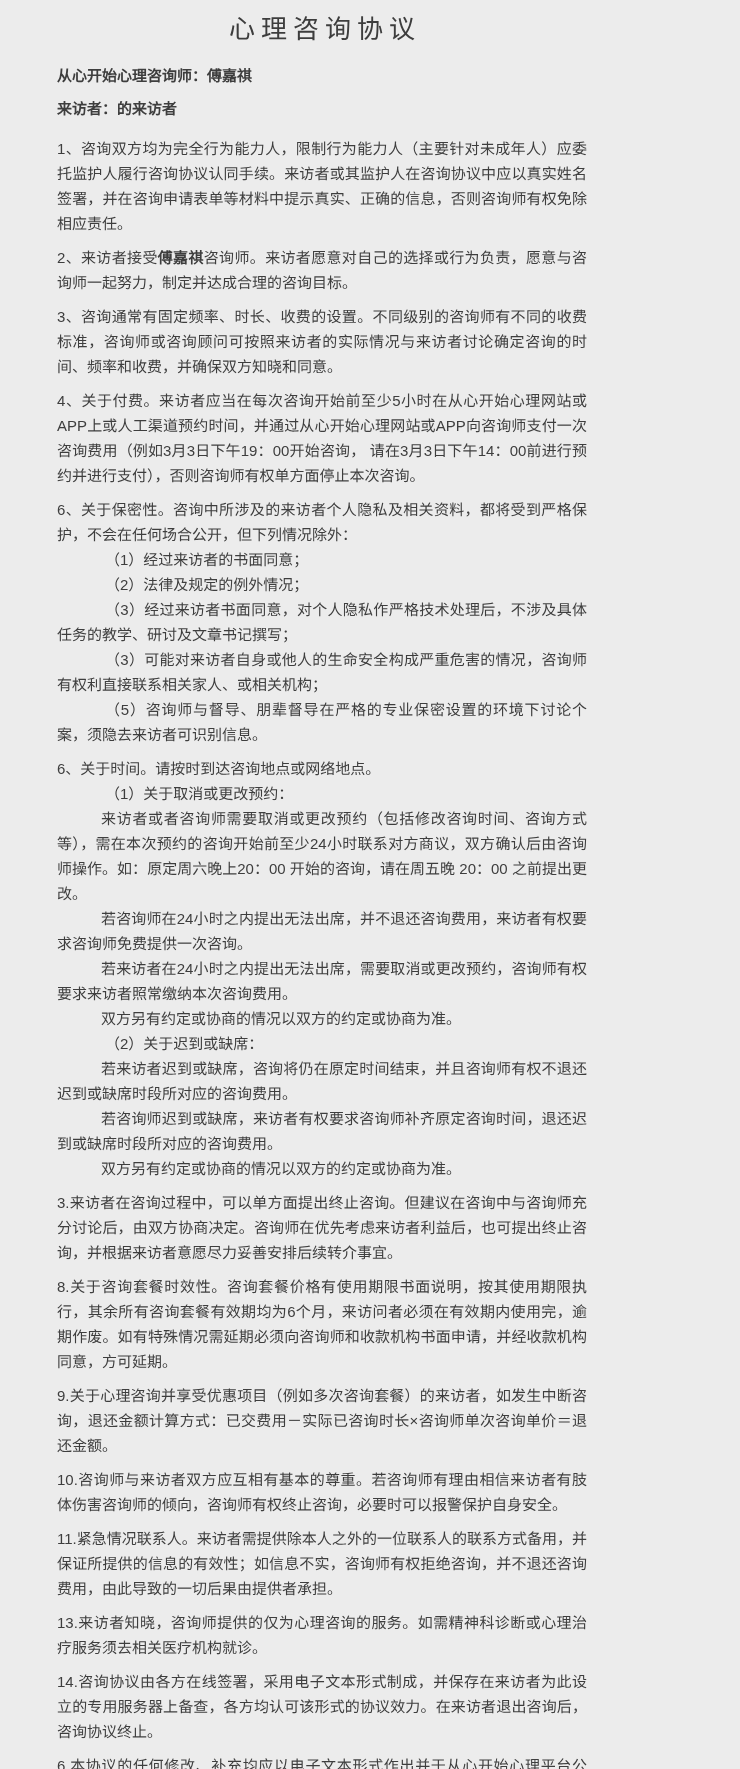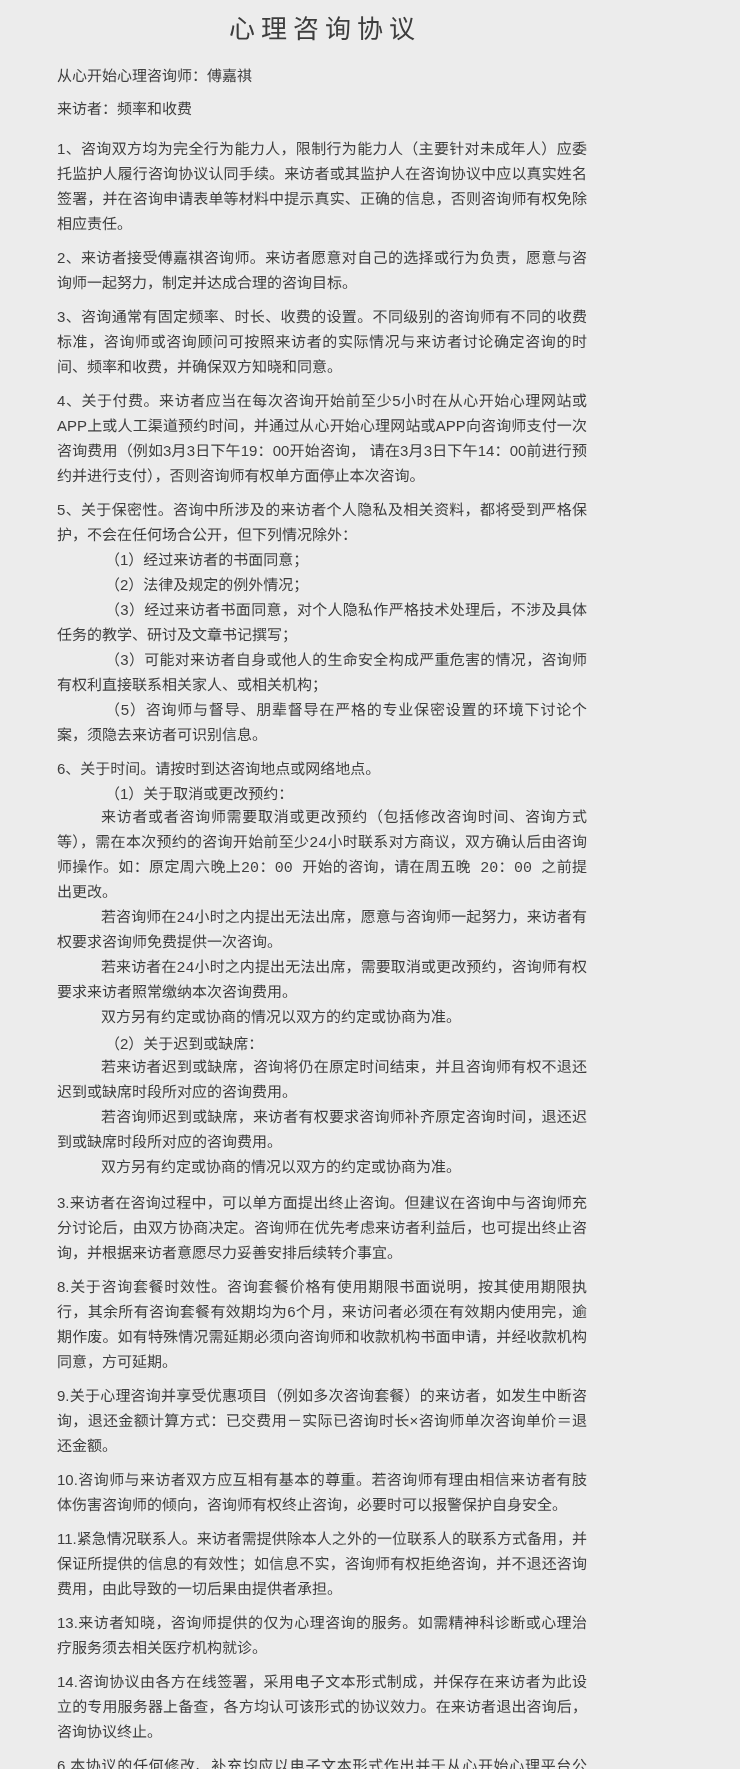"从心开始心理咨询师：傅嘉祺" .head { font-weight: 400 -> 700 }
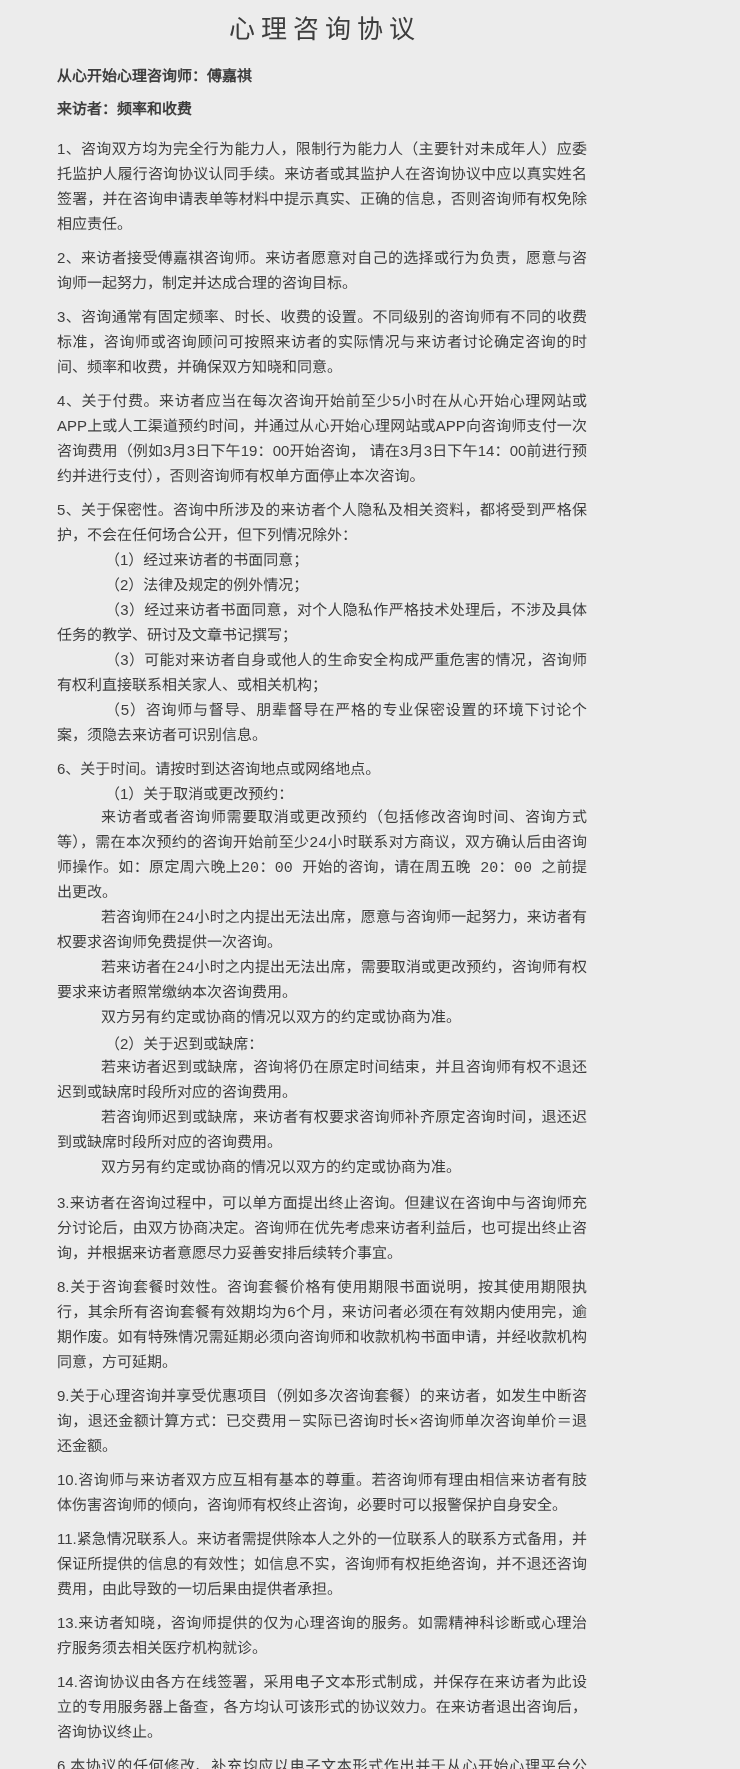"来访者：频率和收费" p.head { text: 频率和收费 -> 的来访者 }
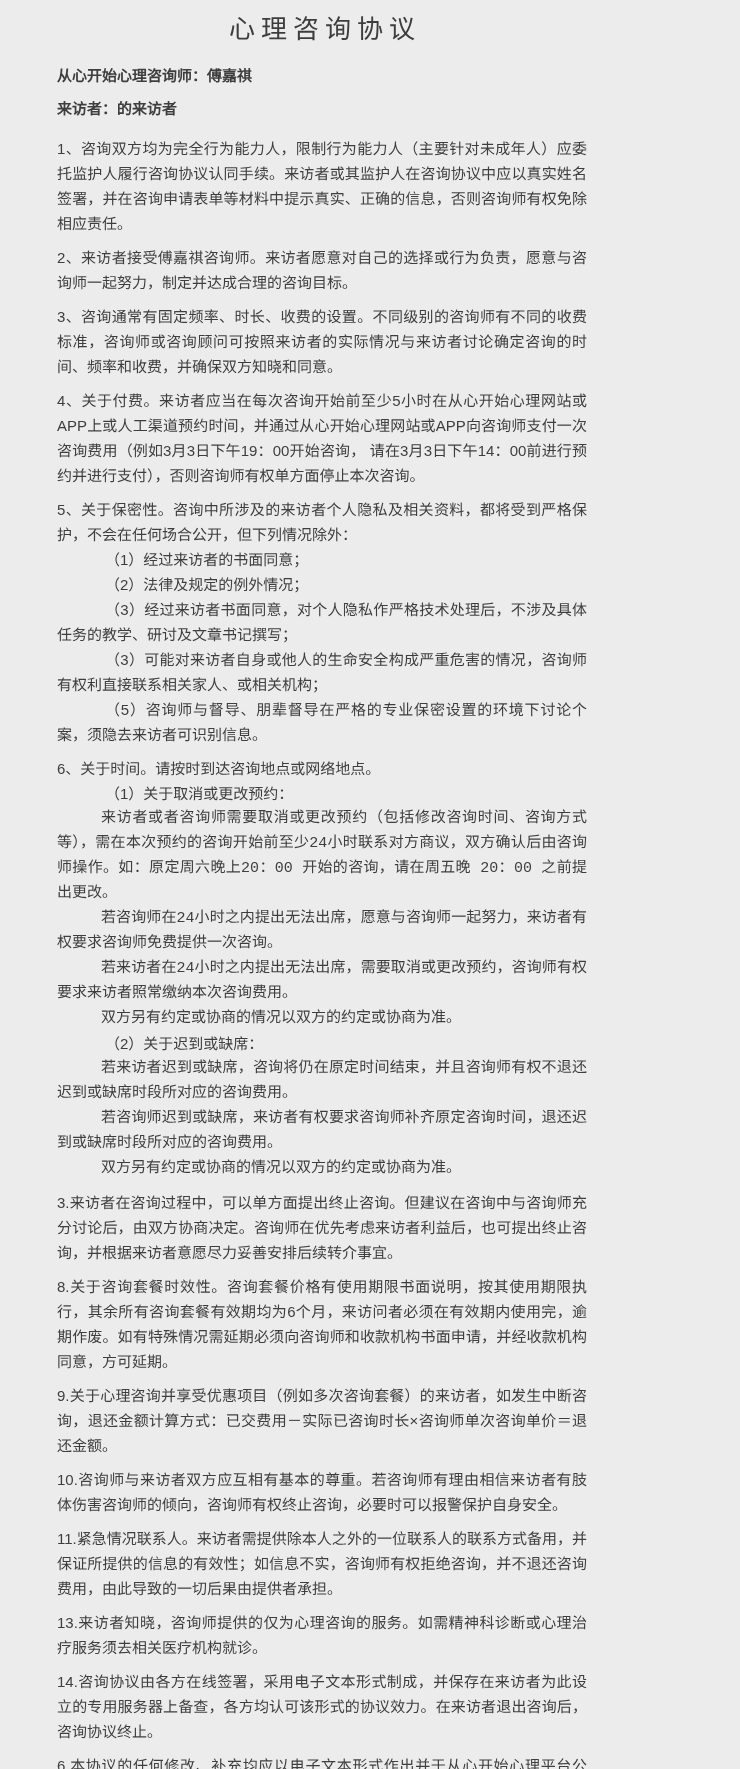"傅嘉祺" .bold-name { font-weight: 400 -> 700 }
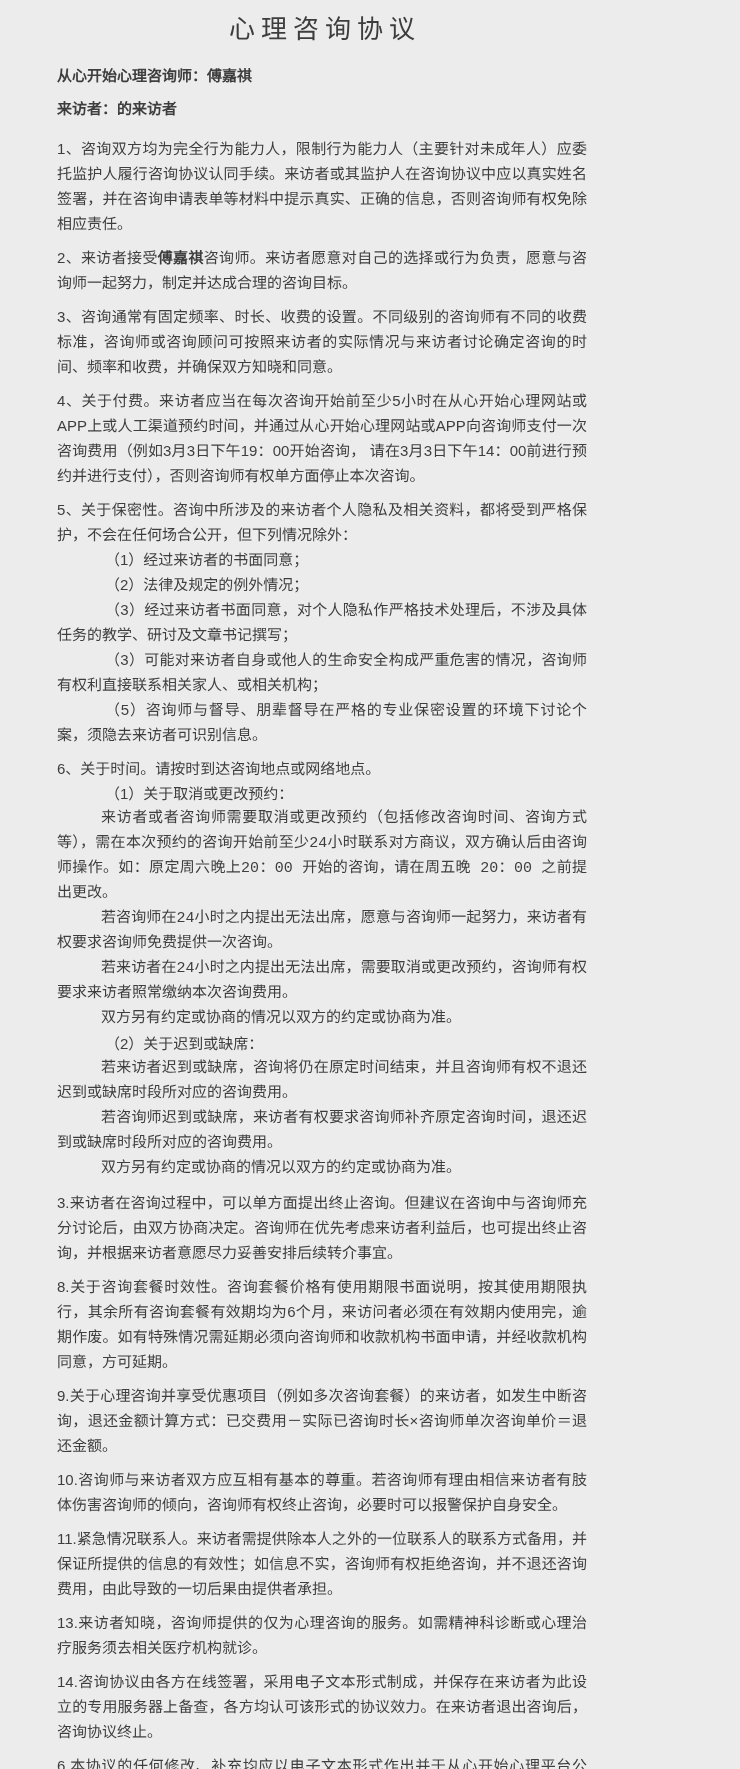"5、关于保密性。咨询中所涉及的来访者个人隐私及相关资料，都将受到严格保护，不会在" p.line { text: 5 -> 6 }
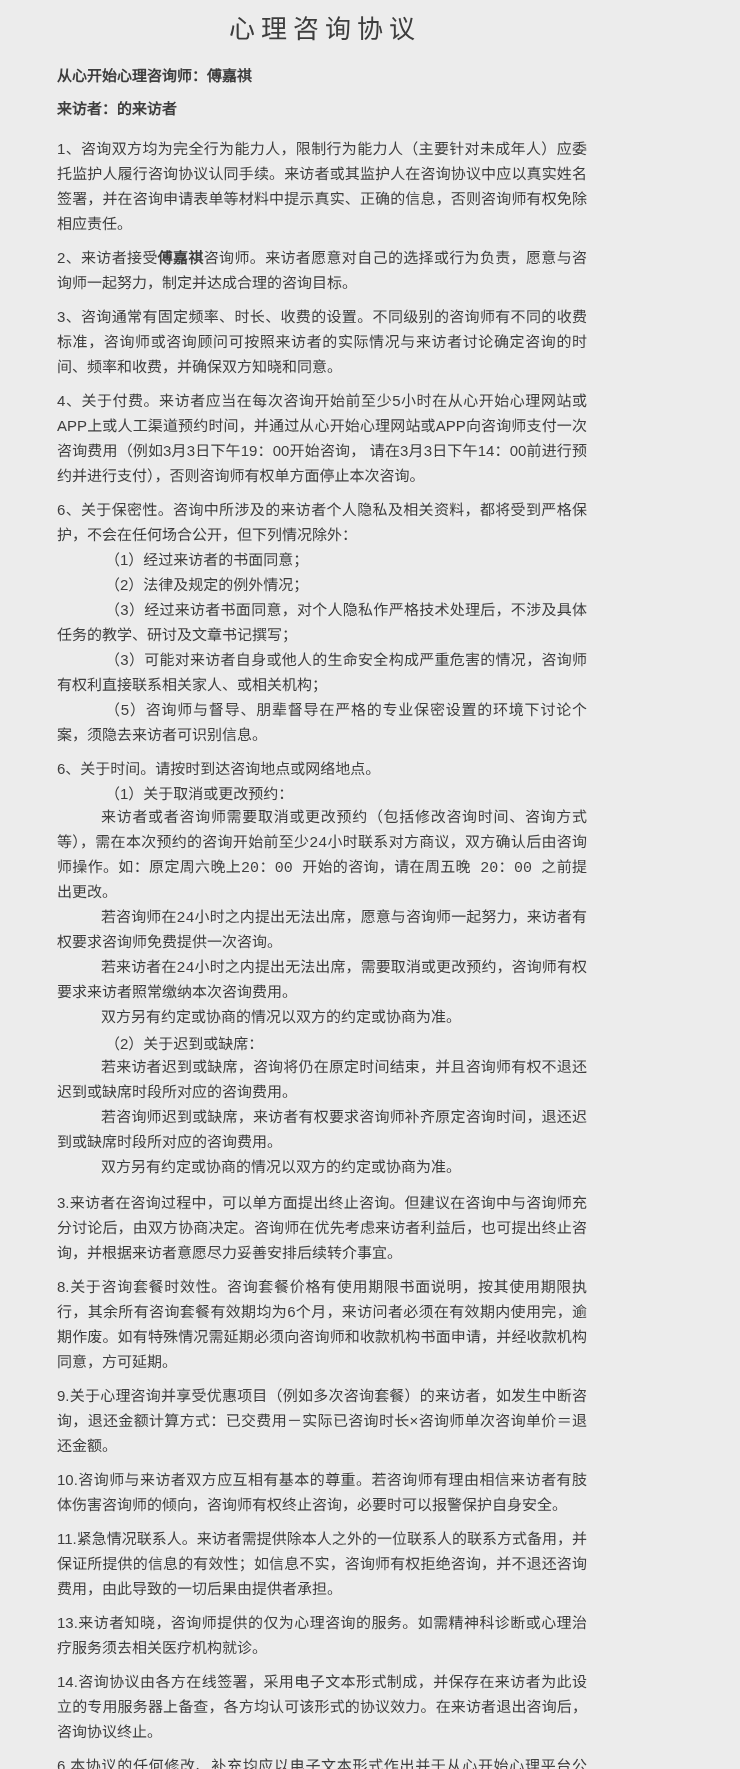"来访者或者咨询师需要取消或更改预约（包括修改咨询时间、咨询方式等），需在本次预约" .indent-text { font-family: Liberation Mono, monospace -> none }
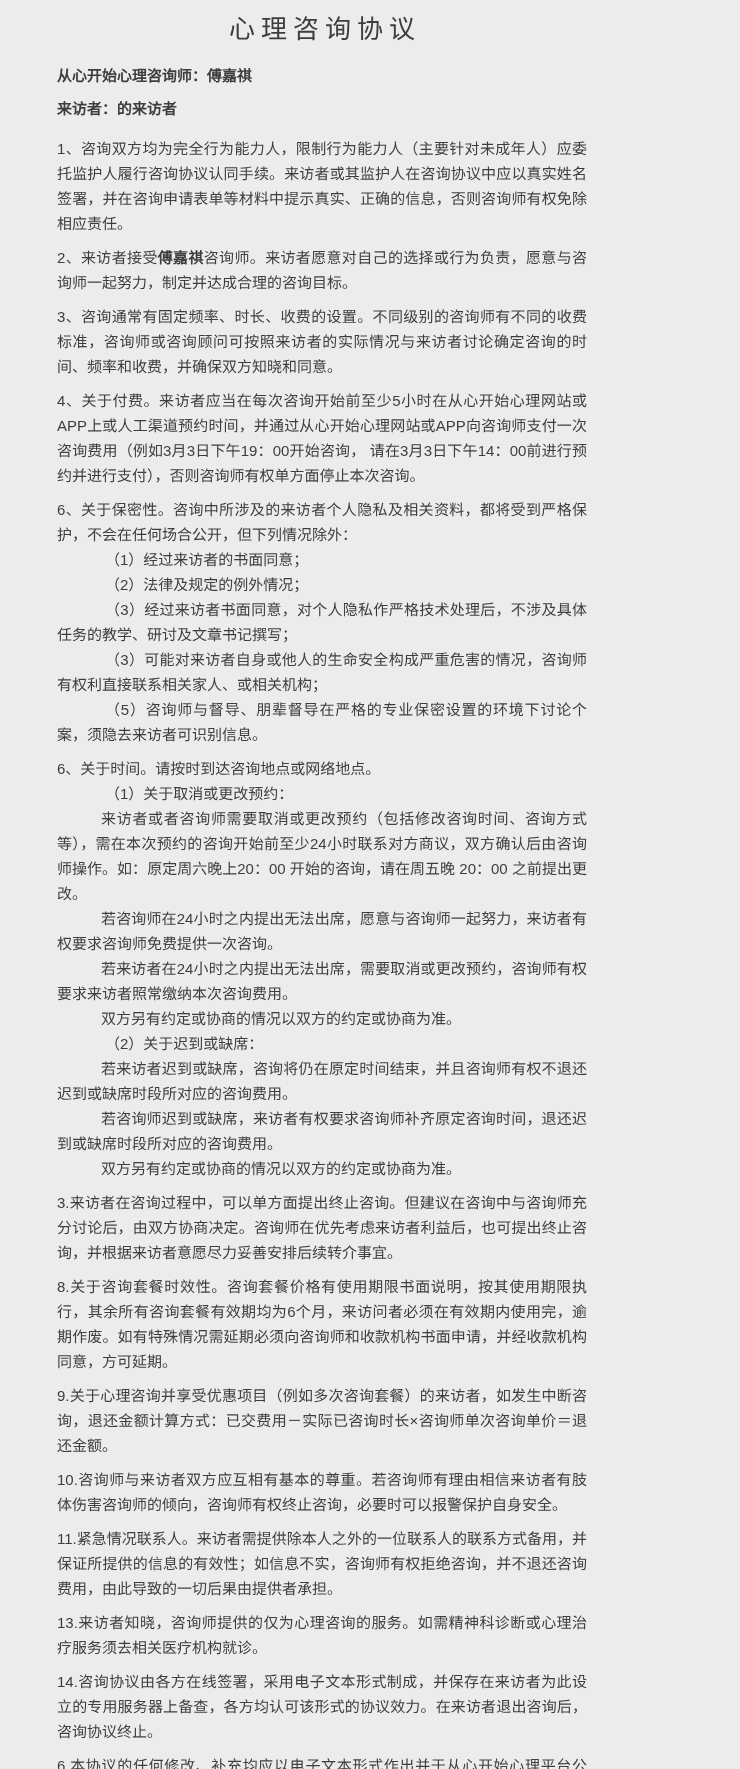"若咨询师在24小时之内提出无法出席，愿意与咨询师一起努力，来访者有权要求咨询师免" p.line { text: 愿意与咨询师一起努力 -> 并不退还咨询费用 }
